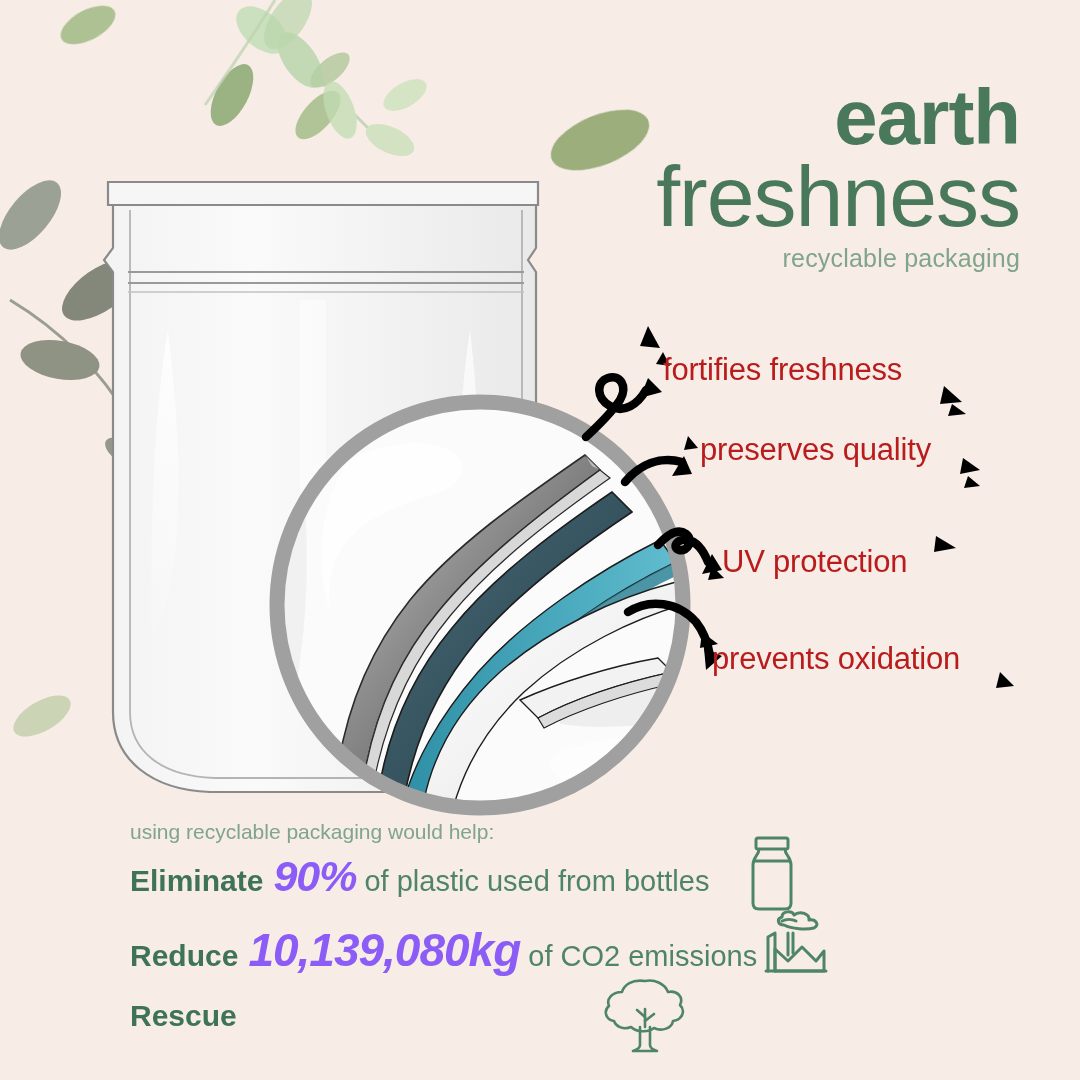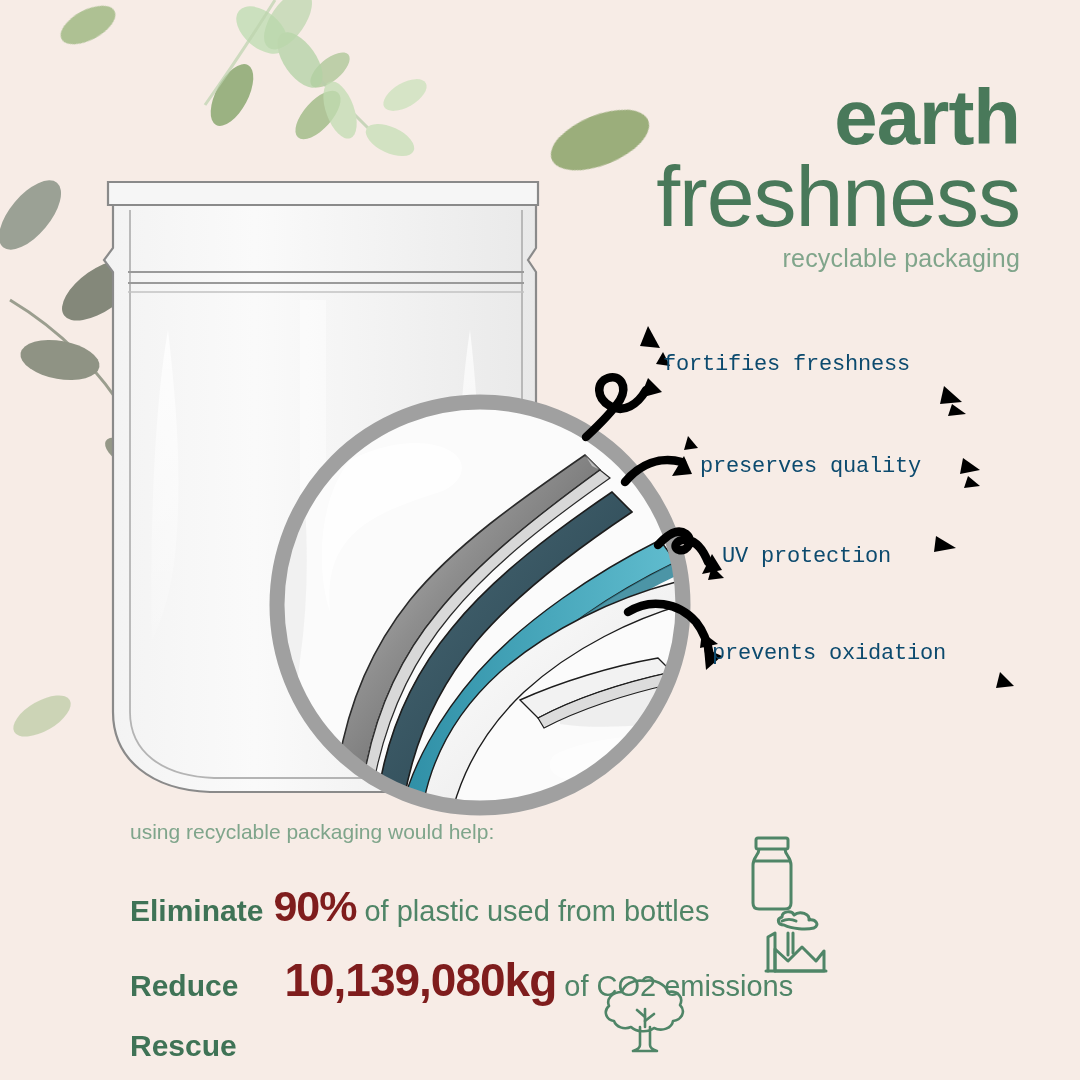"fortifies freshness" .feature-label { color: #0c4a6e -> #b91c1c; font-family: Liberation Mono, monospace -> none; font-size: 22px -> 31px }
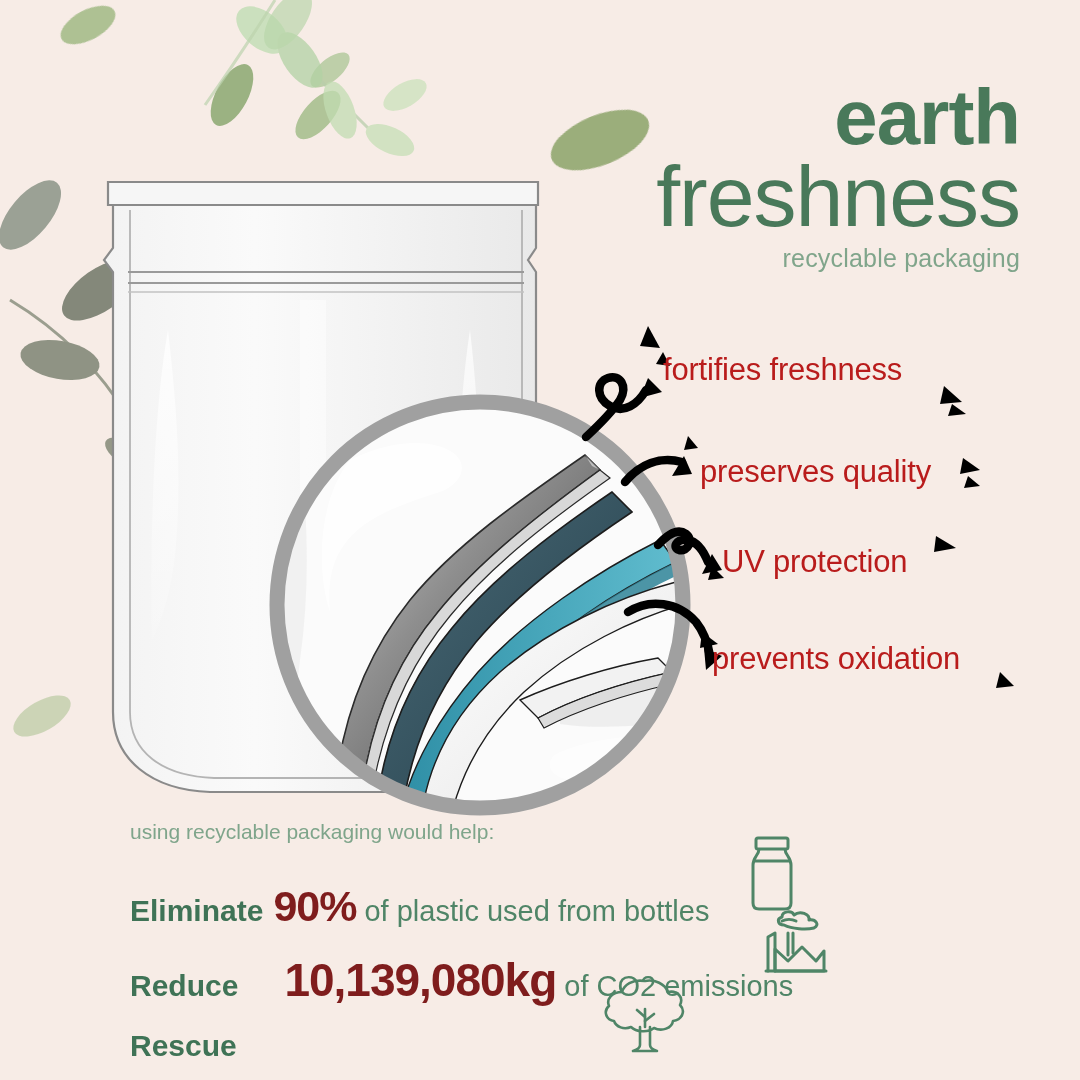"preserves quality" .f1 { top: 454px -> 432px }
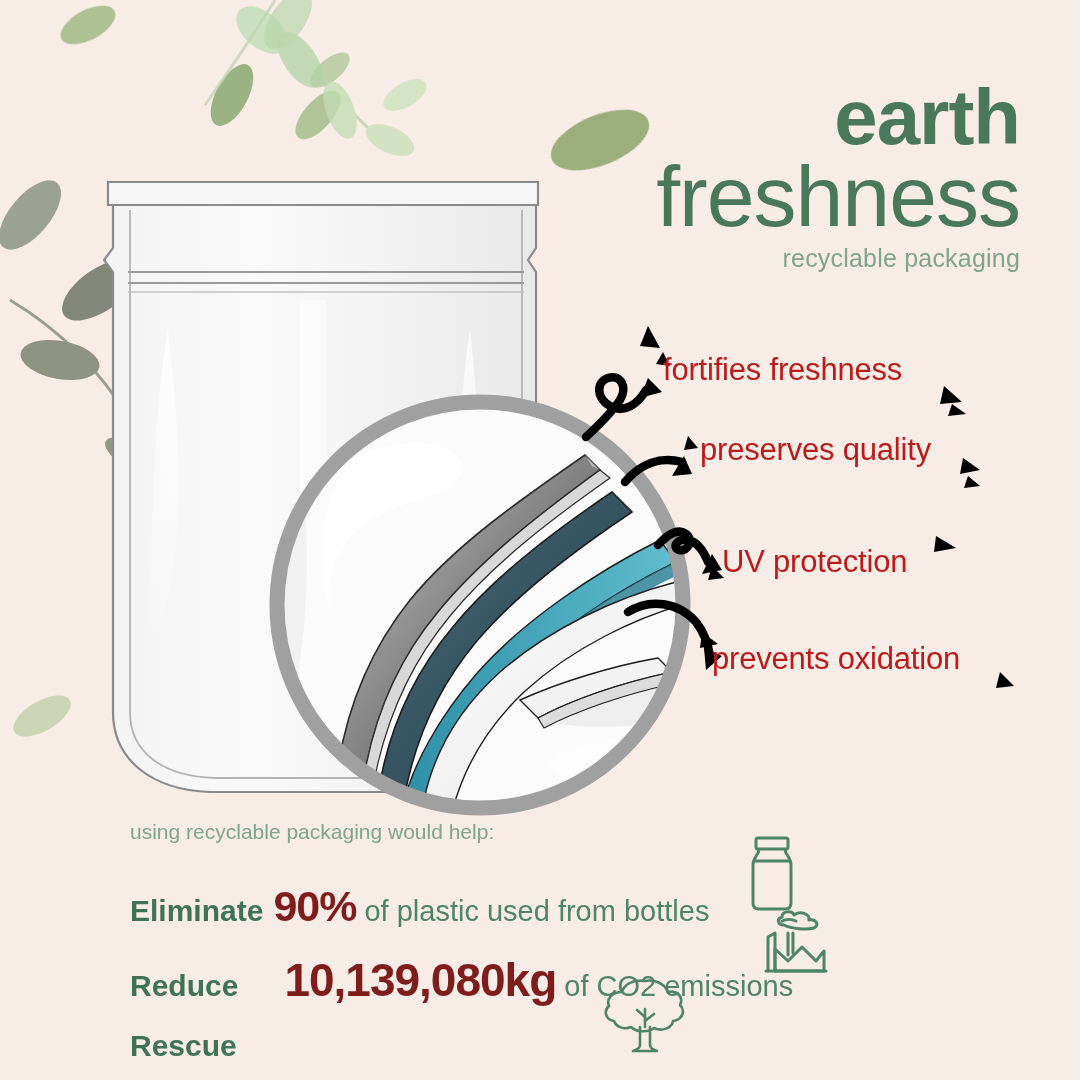"using recyclable packaging would help:" .stats-intro { margin: 0 0 38px 0 -> 0 0 8px 0 }
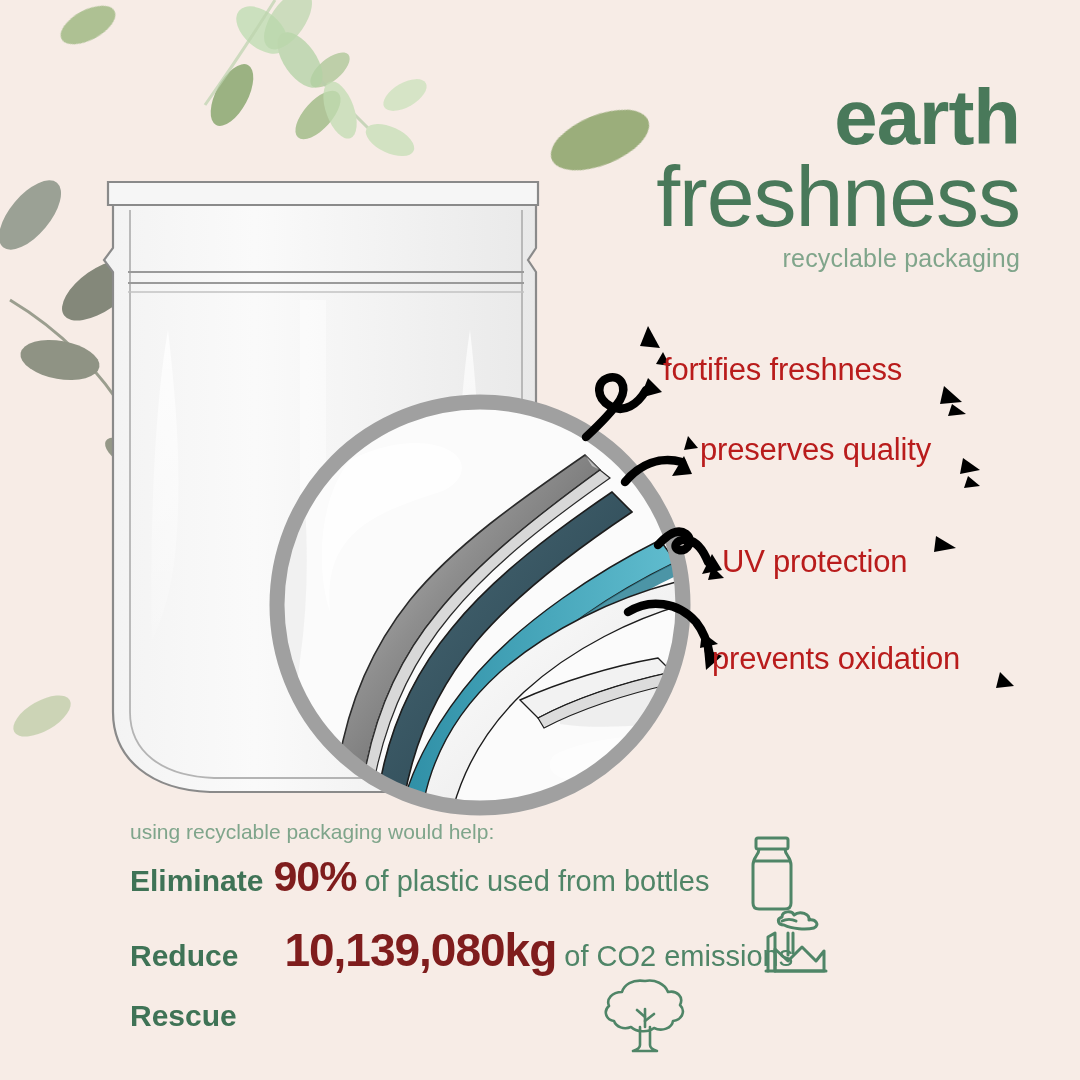"90%" .stat-value { color: #7f1d1d -> #8b5cf6; font-style: none -> italic }
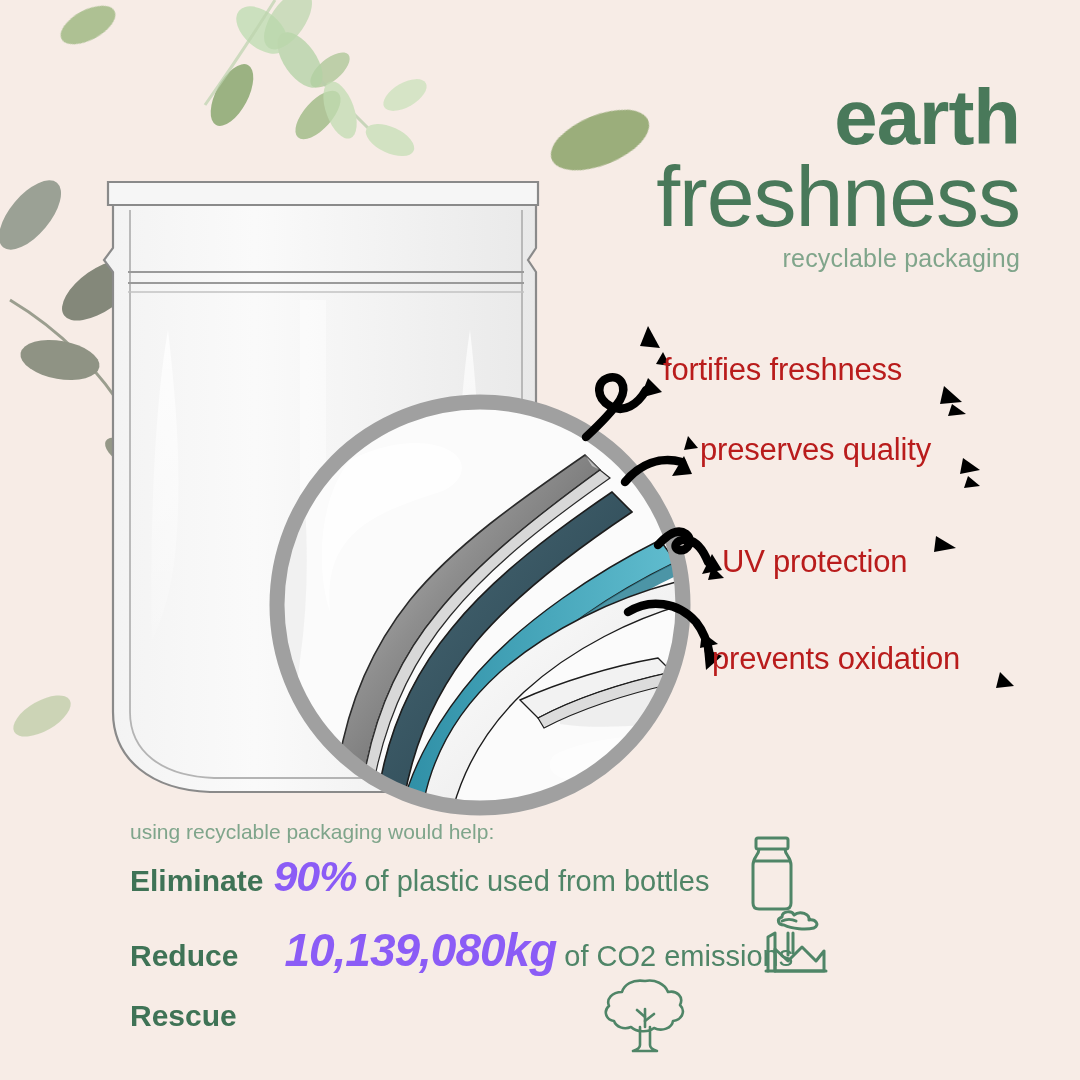"10,139,080kg" .row-2 .stat-value { margin-left: 36px -> none }
